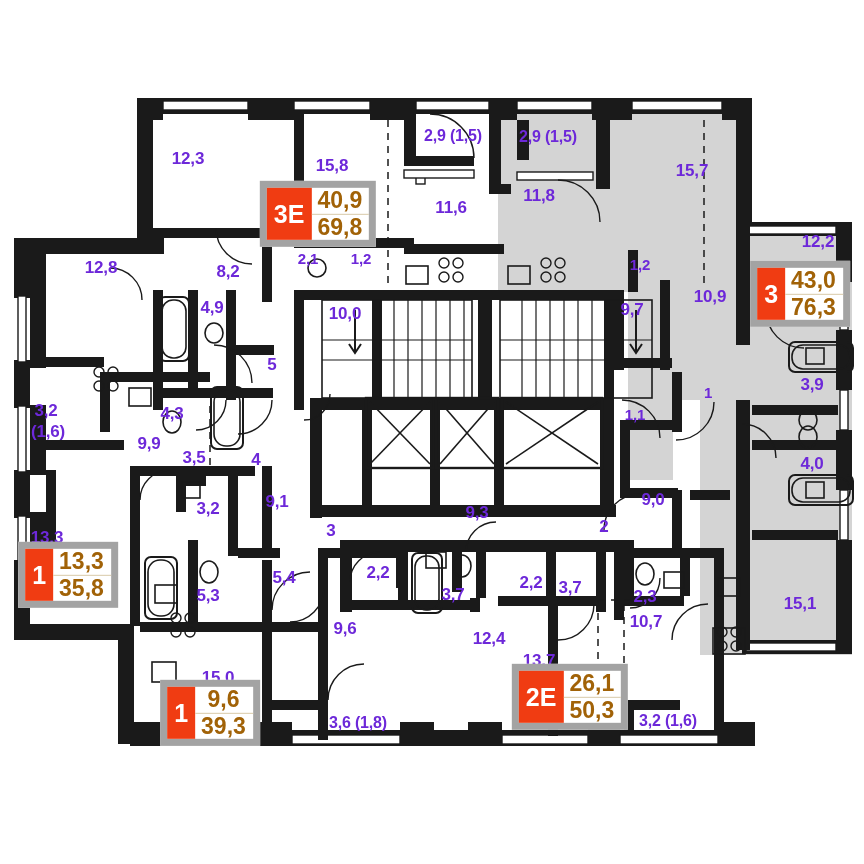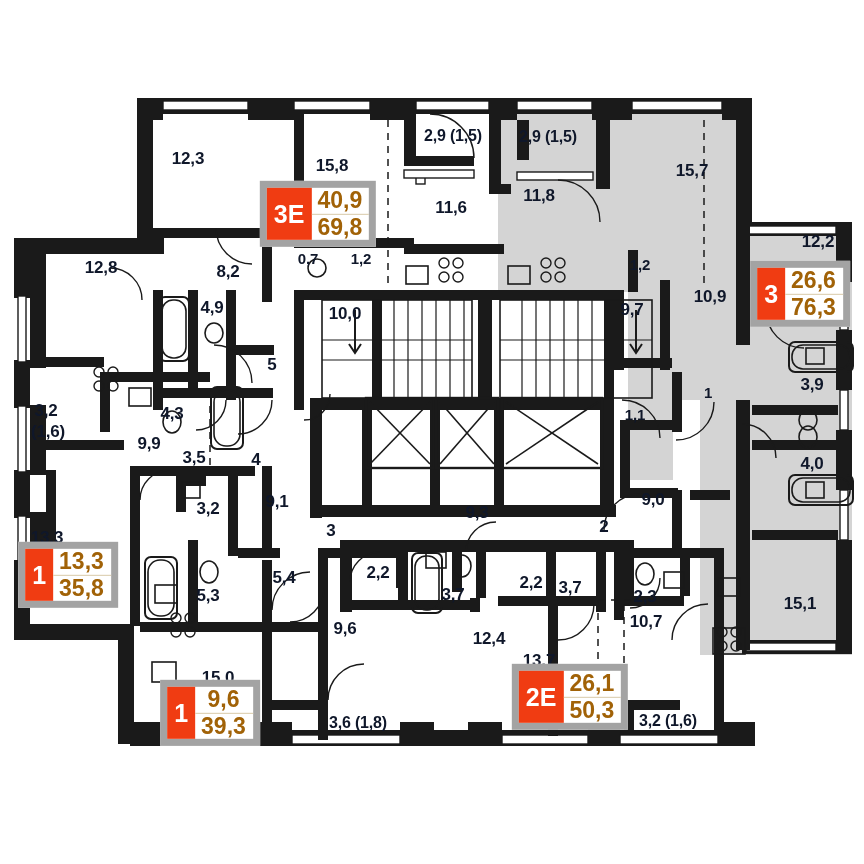"2,9 (1,5)" .lbl { color: #0f172a -> #6d28d9 }
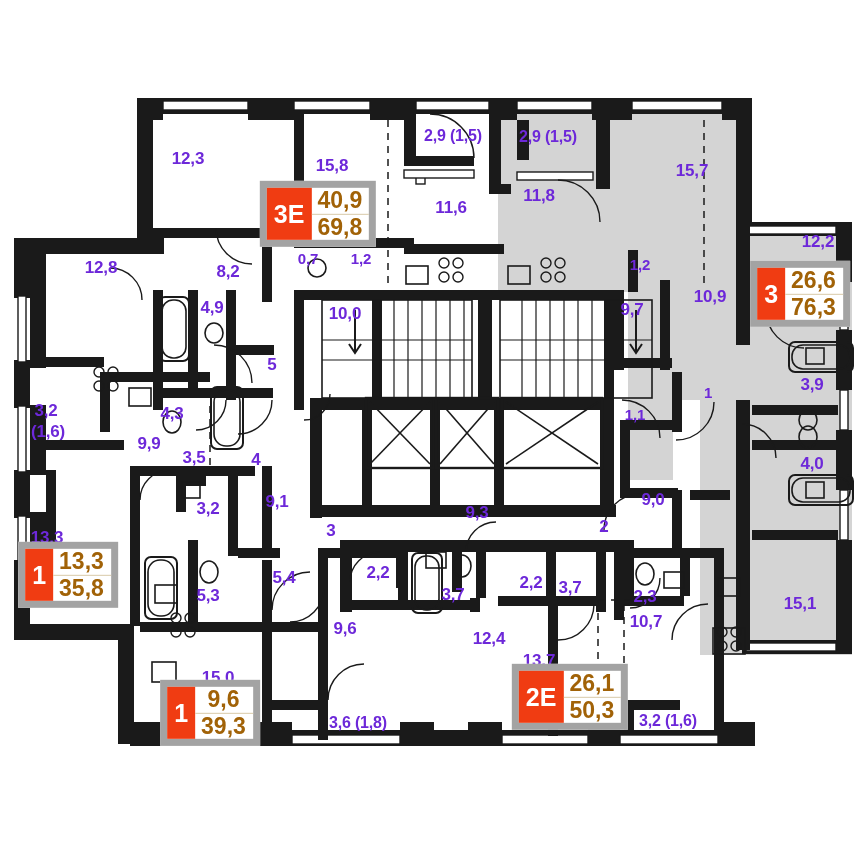"0,7" div.lbl { text: 0,7 -> 2,1 }
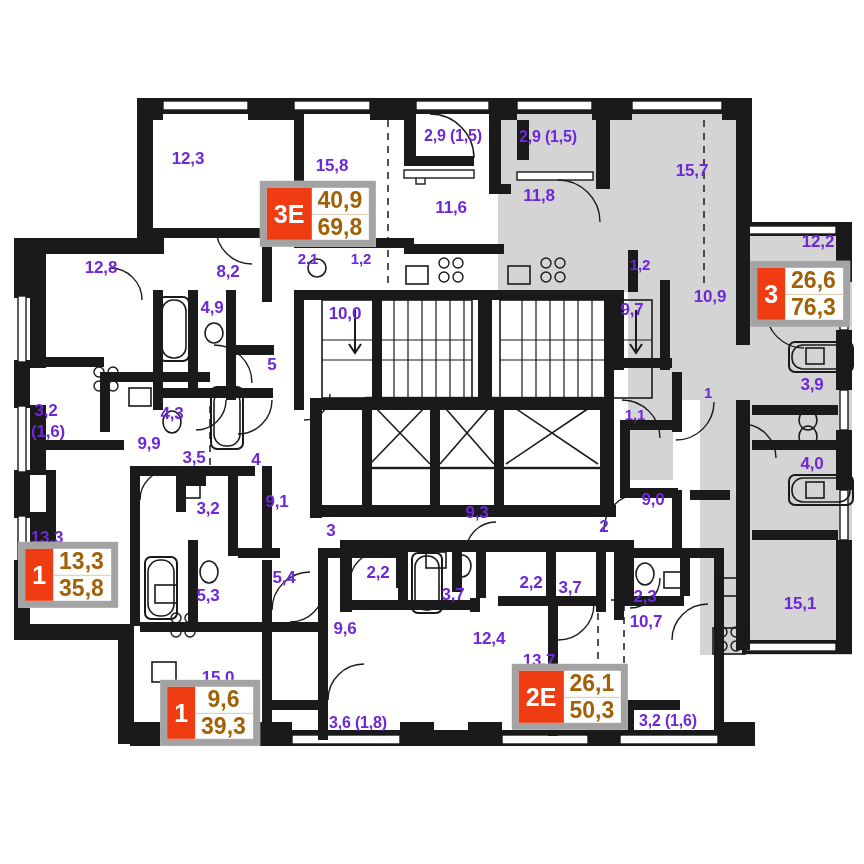"26,6" div { text: 26,6 -> 43,0 }
